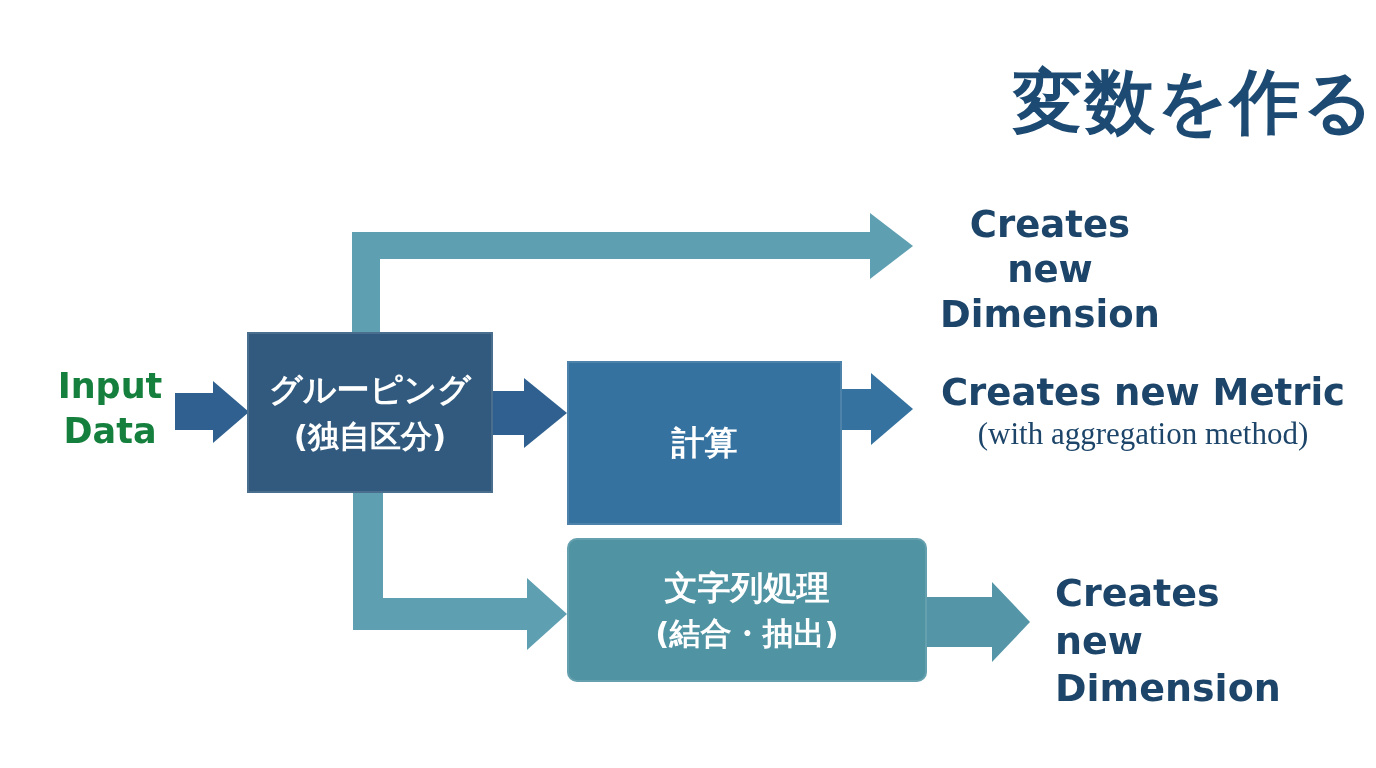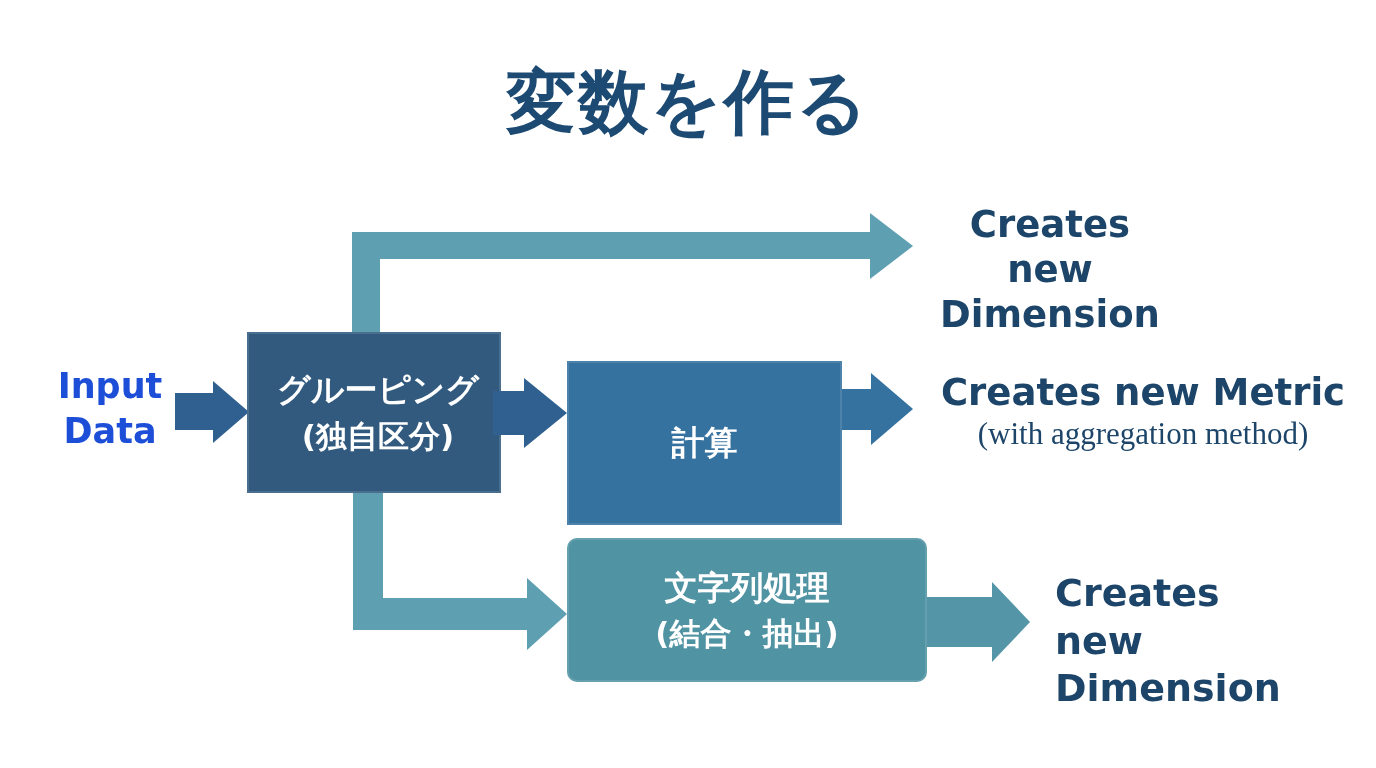"変数を作る" .title { text-align: center -> right }
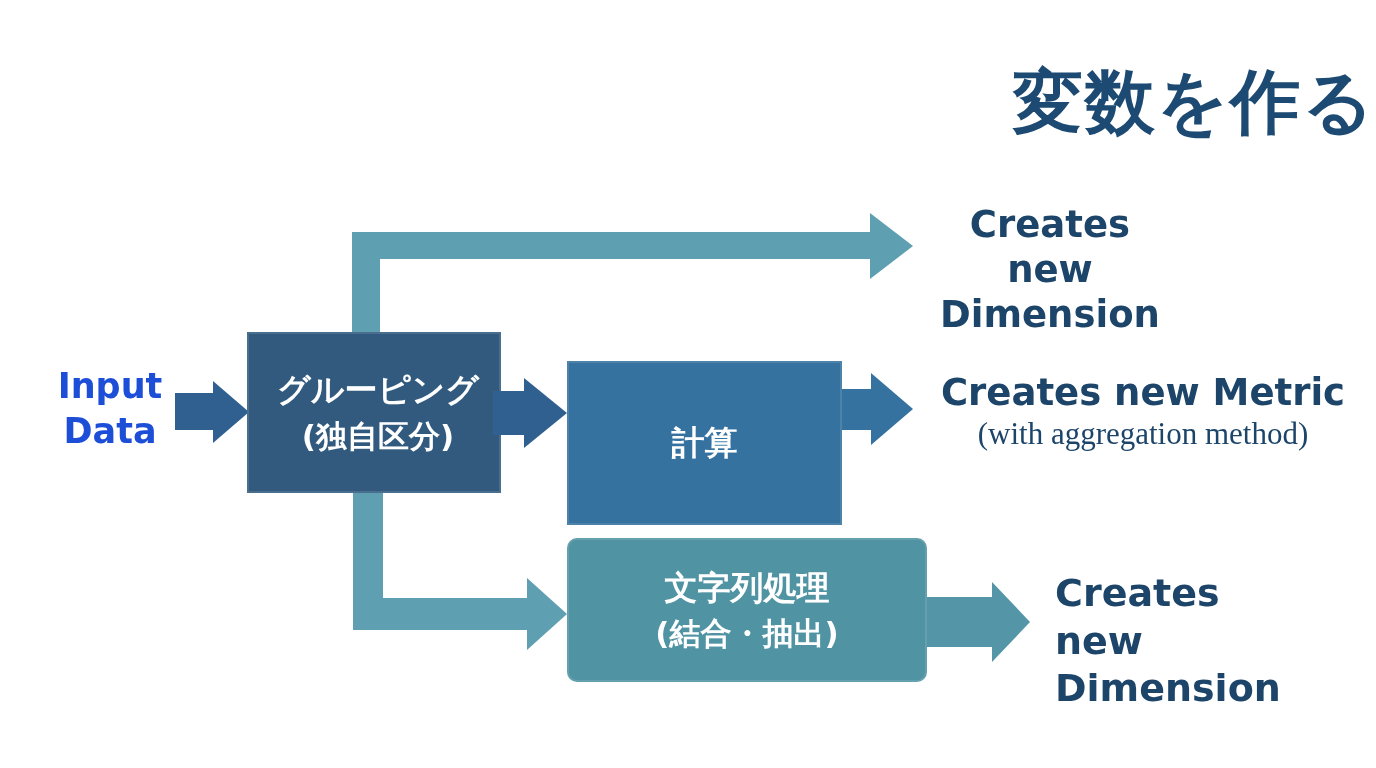"Input" .input-label { color: #1d4ed8 -> #15803d }
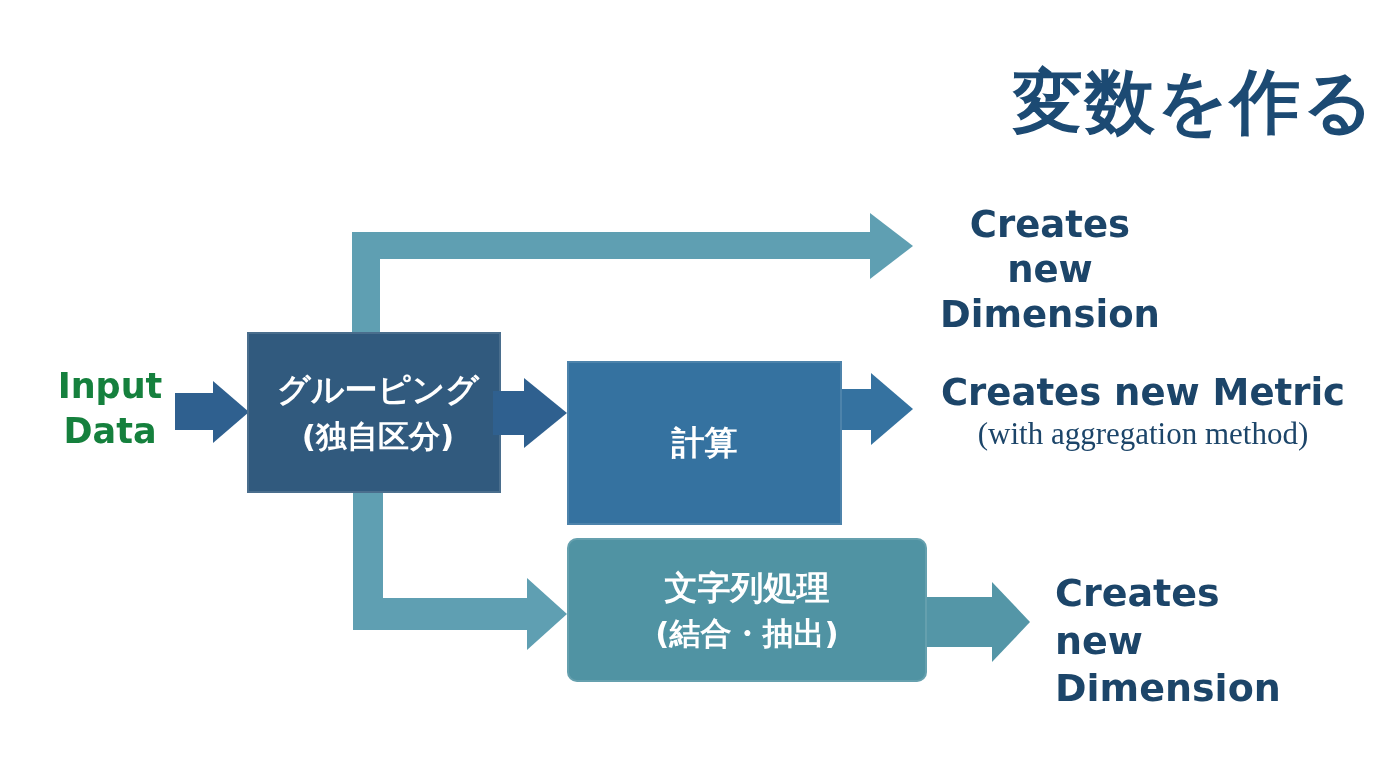"グルーピング" div.box { padding-left: 8px -> none }
